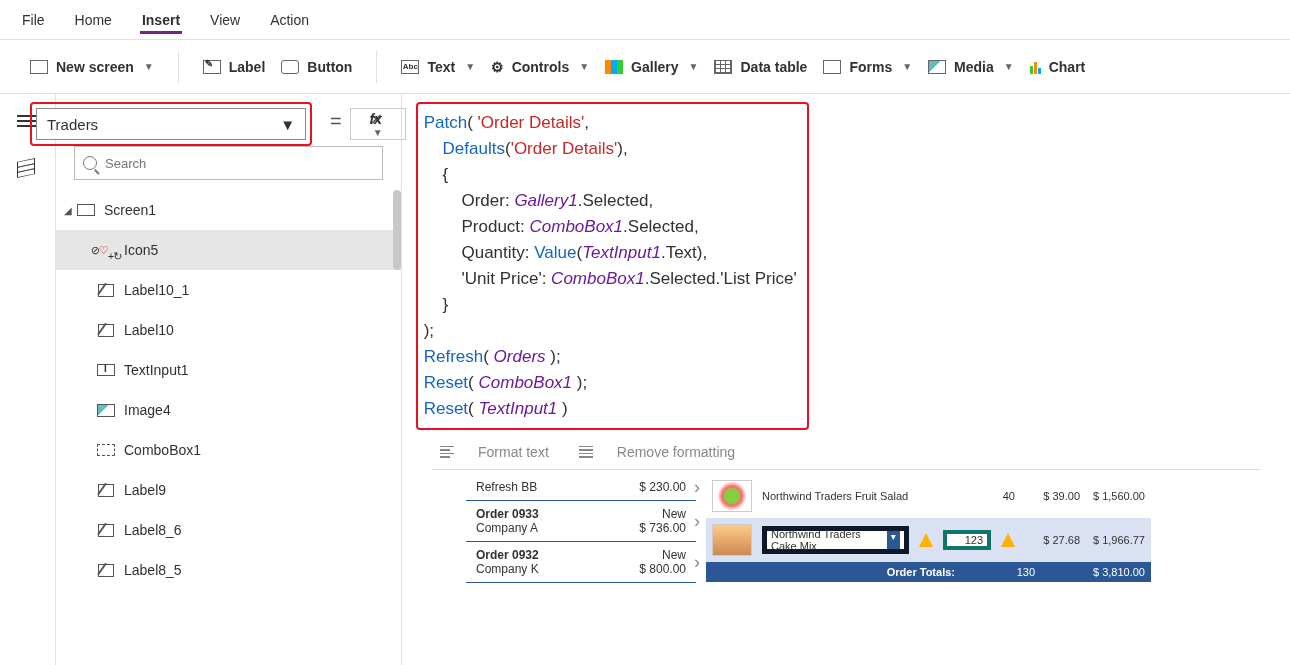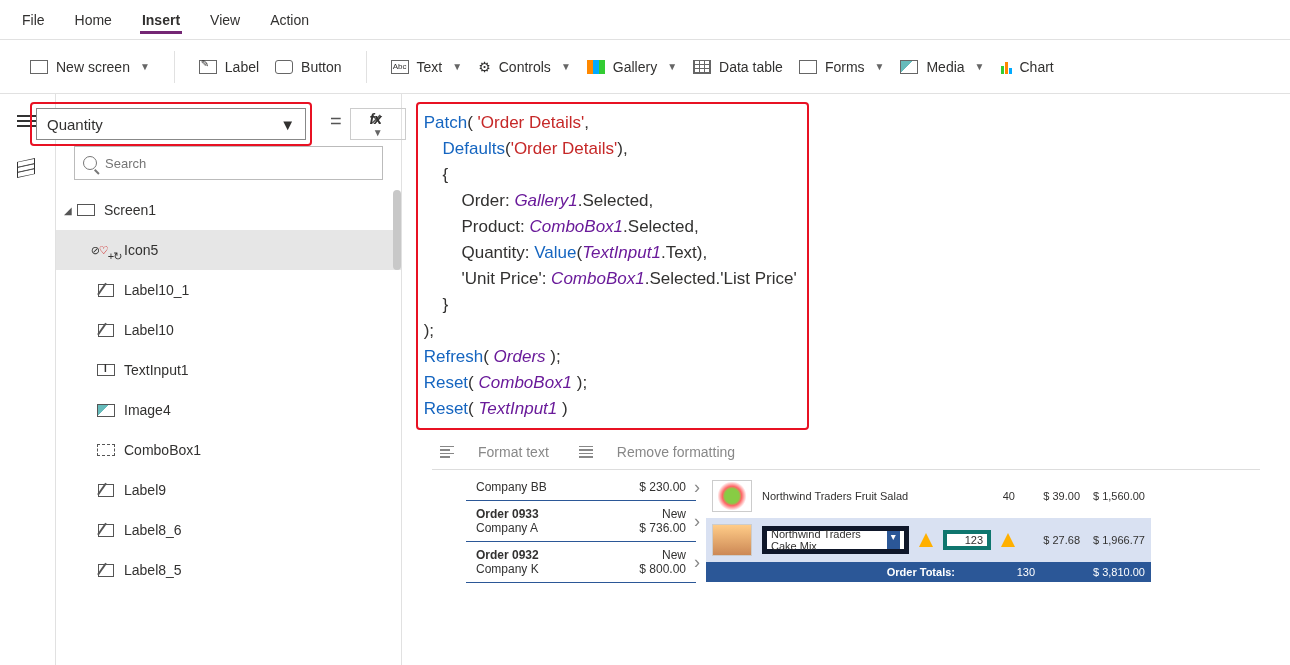"New screen" .ribbon .group { font-weight: none -> bold }
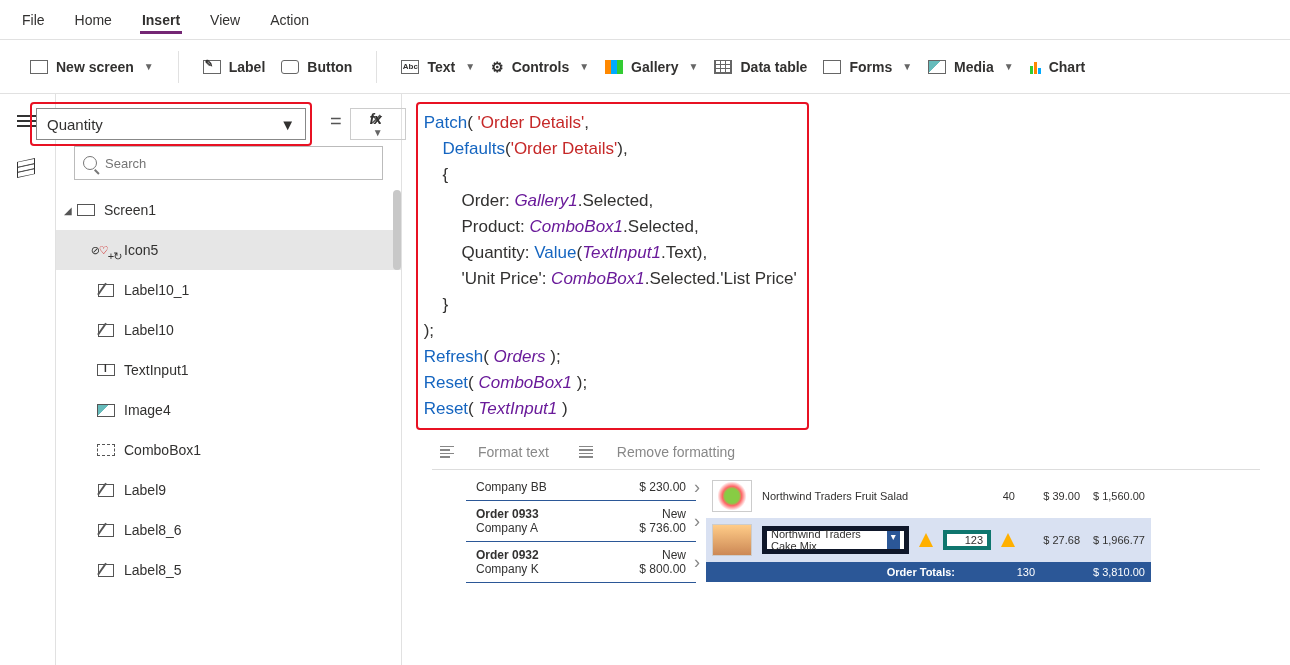"Quantity" span { text: Quantity -> Traders }
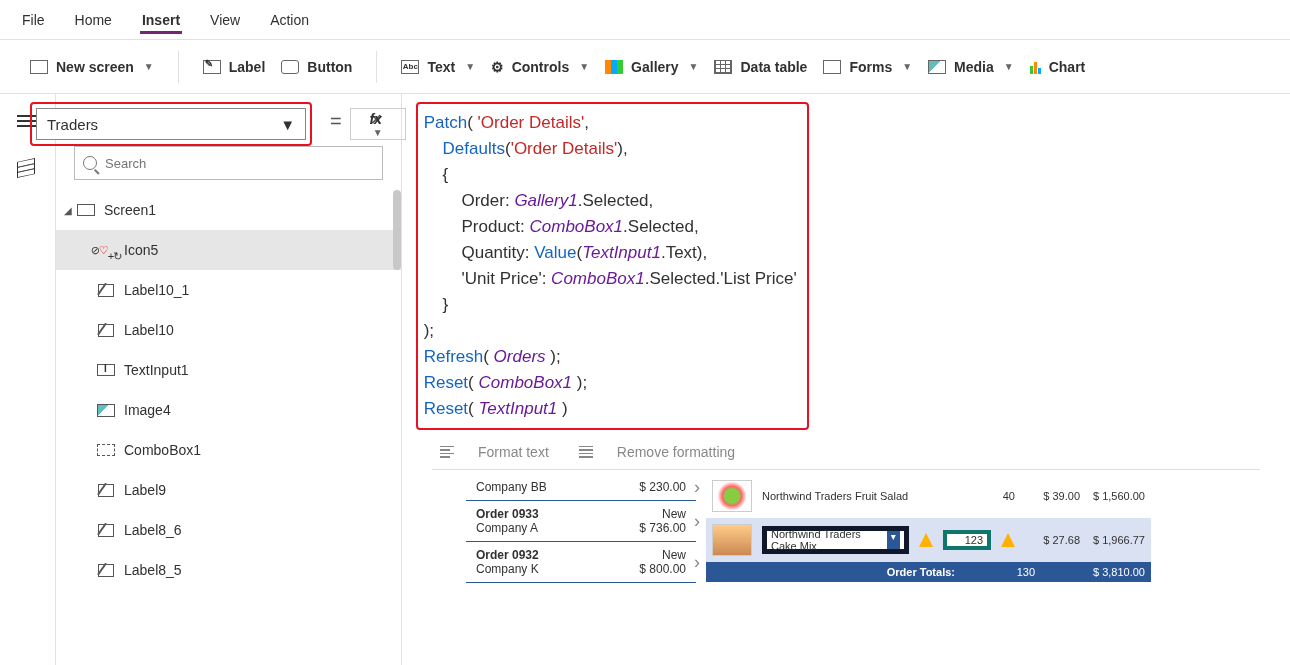"Company BB" span { text: Company -> Refresh }
